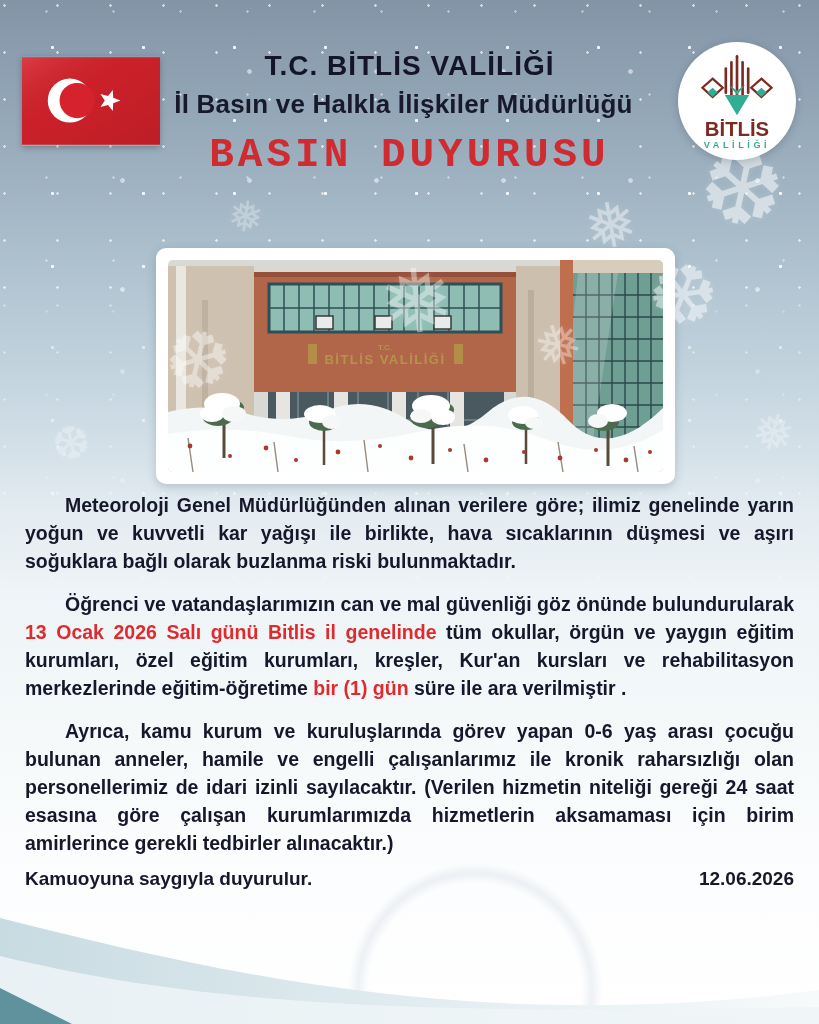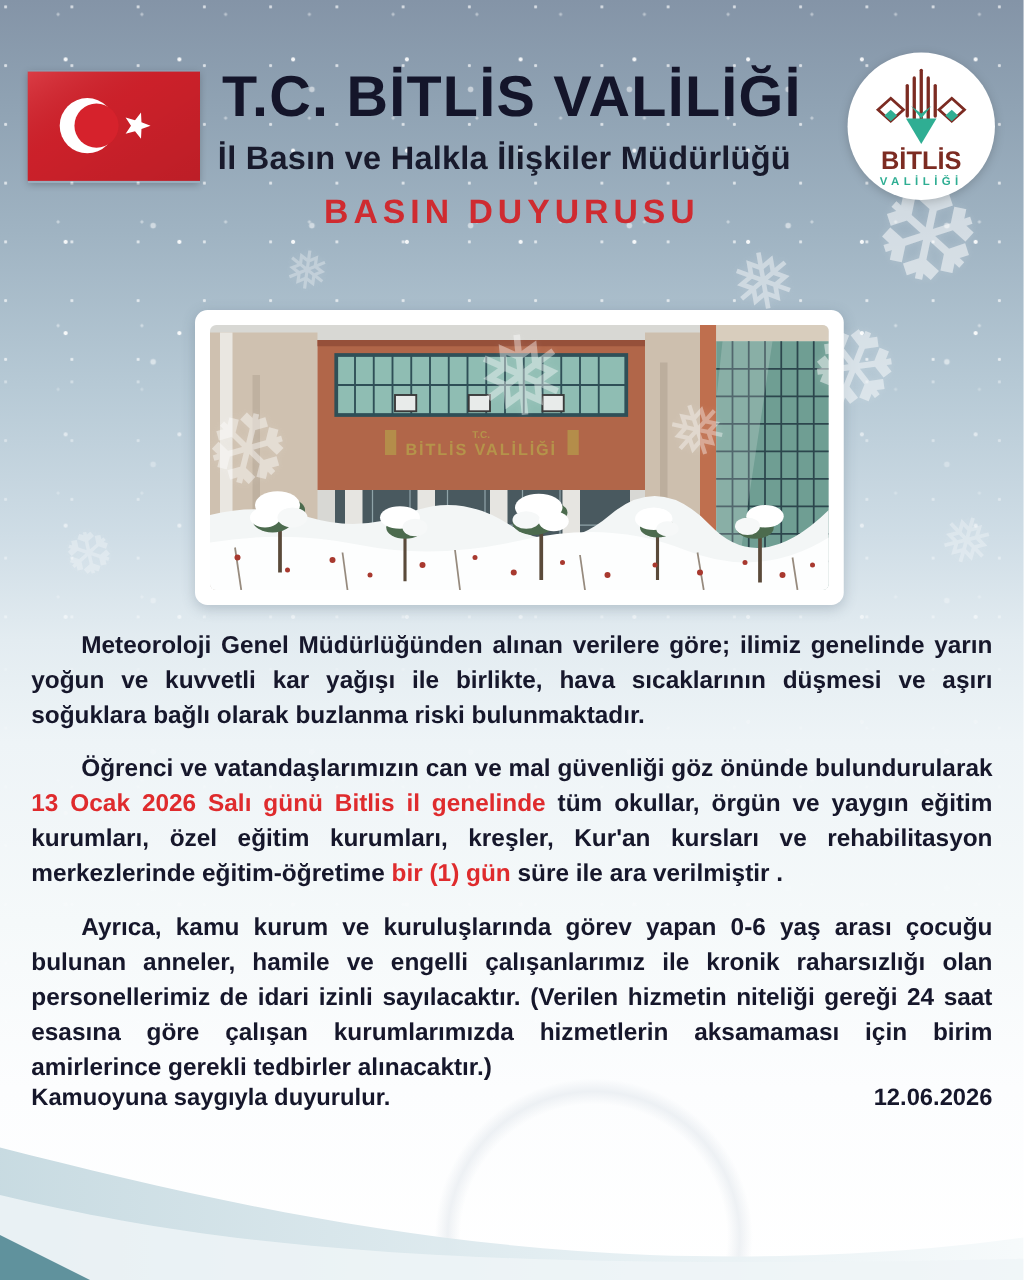"T.C. BİTLİS VALİLİĞİ" .org-title { font-size: 46px -> 28px }
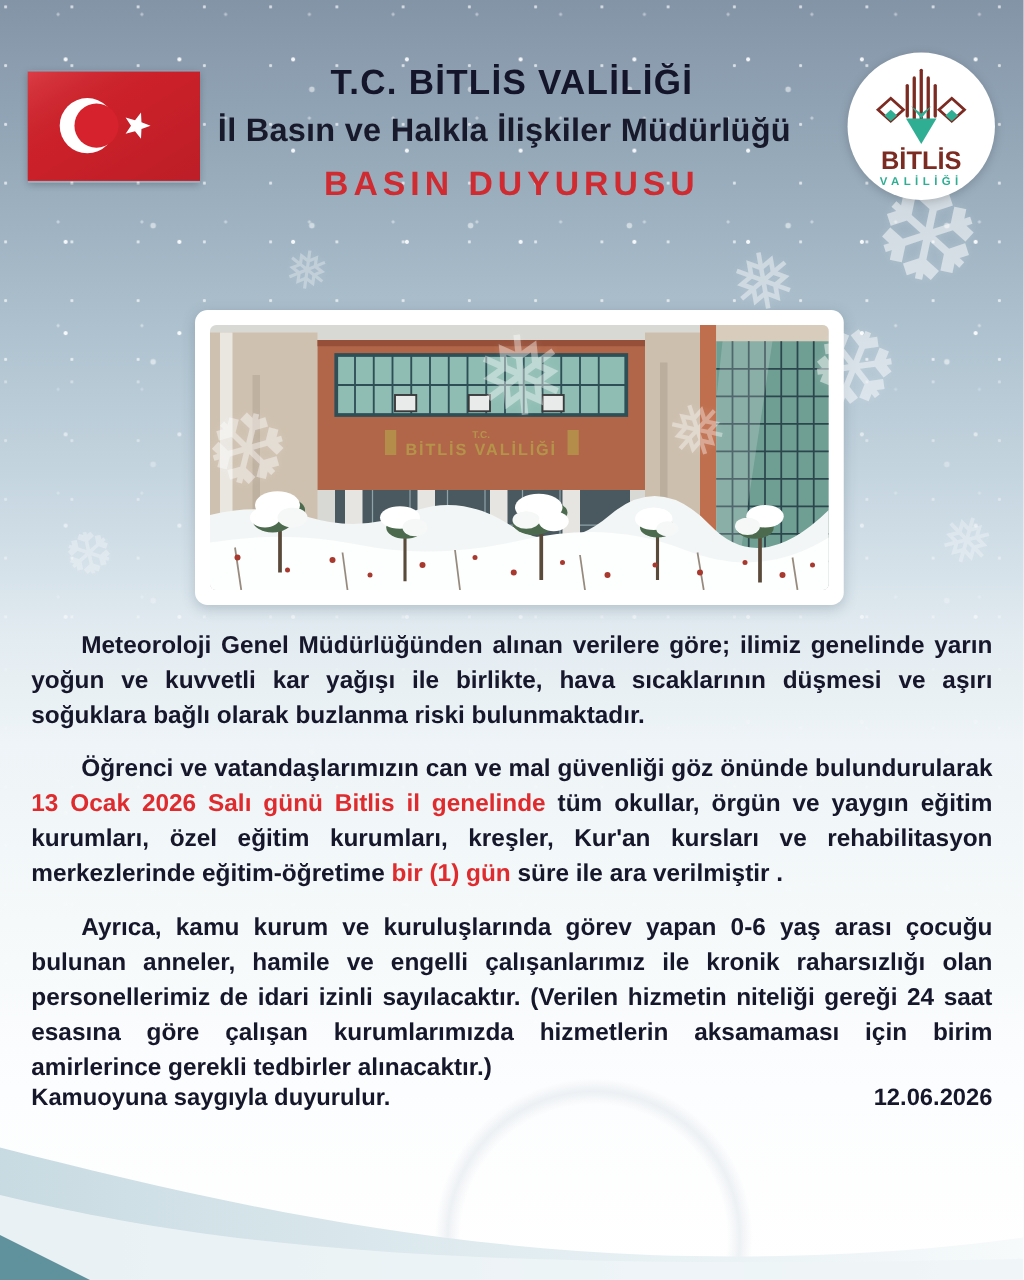"BASIN DUYURUSU" .announce-title { font-family: none -> Liberation Mono, monospace; font-size: 27px -> 41px }
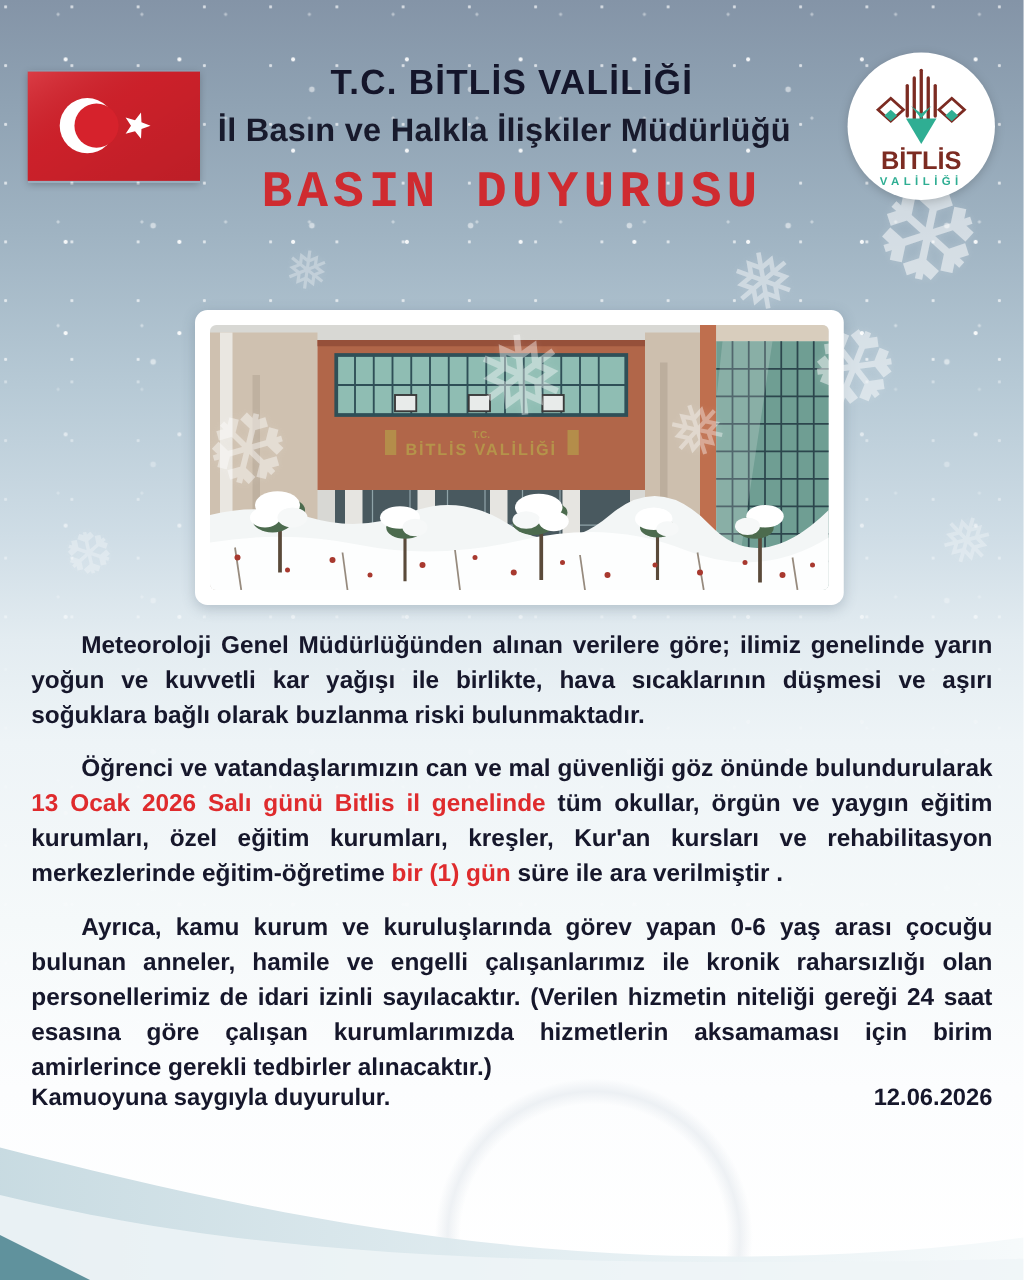"Meteoroloji Genel Müdürlüğünden alınan" .body-text { top: 502px -> 491px }
